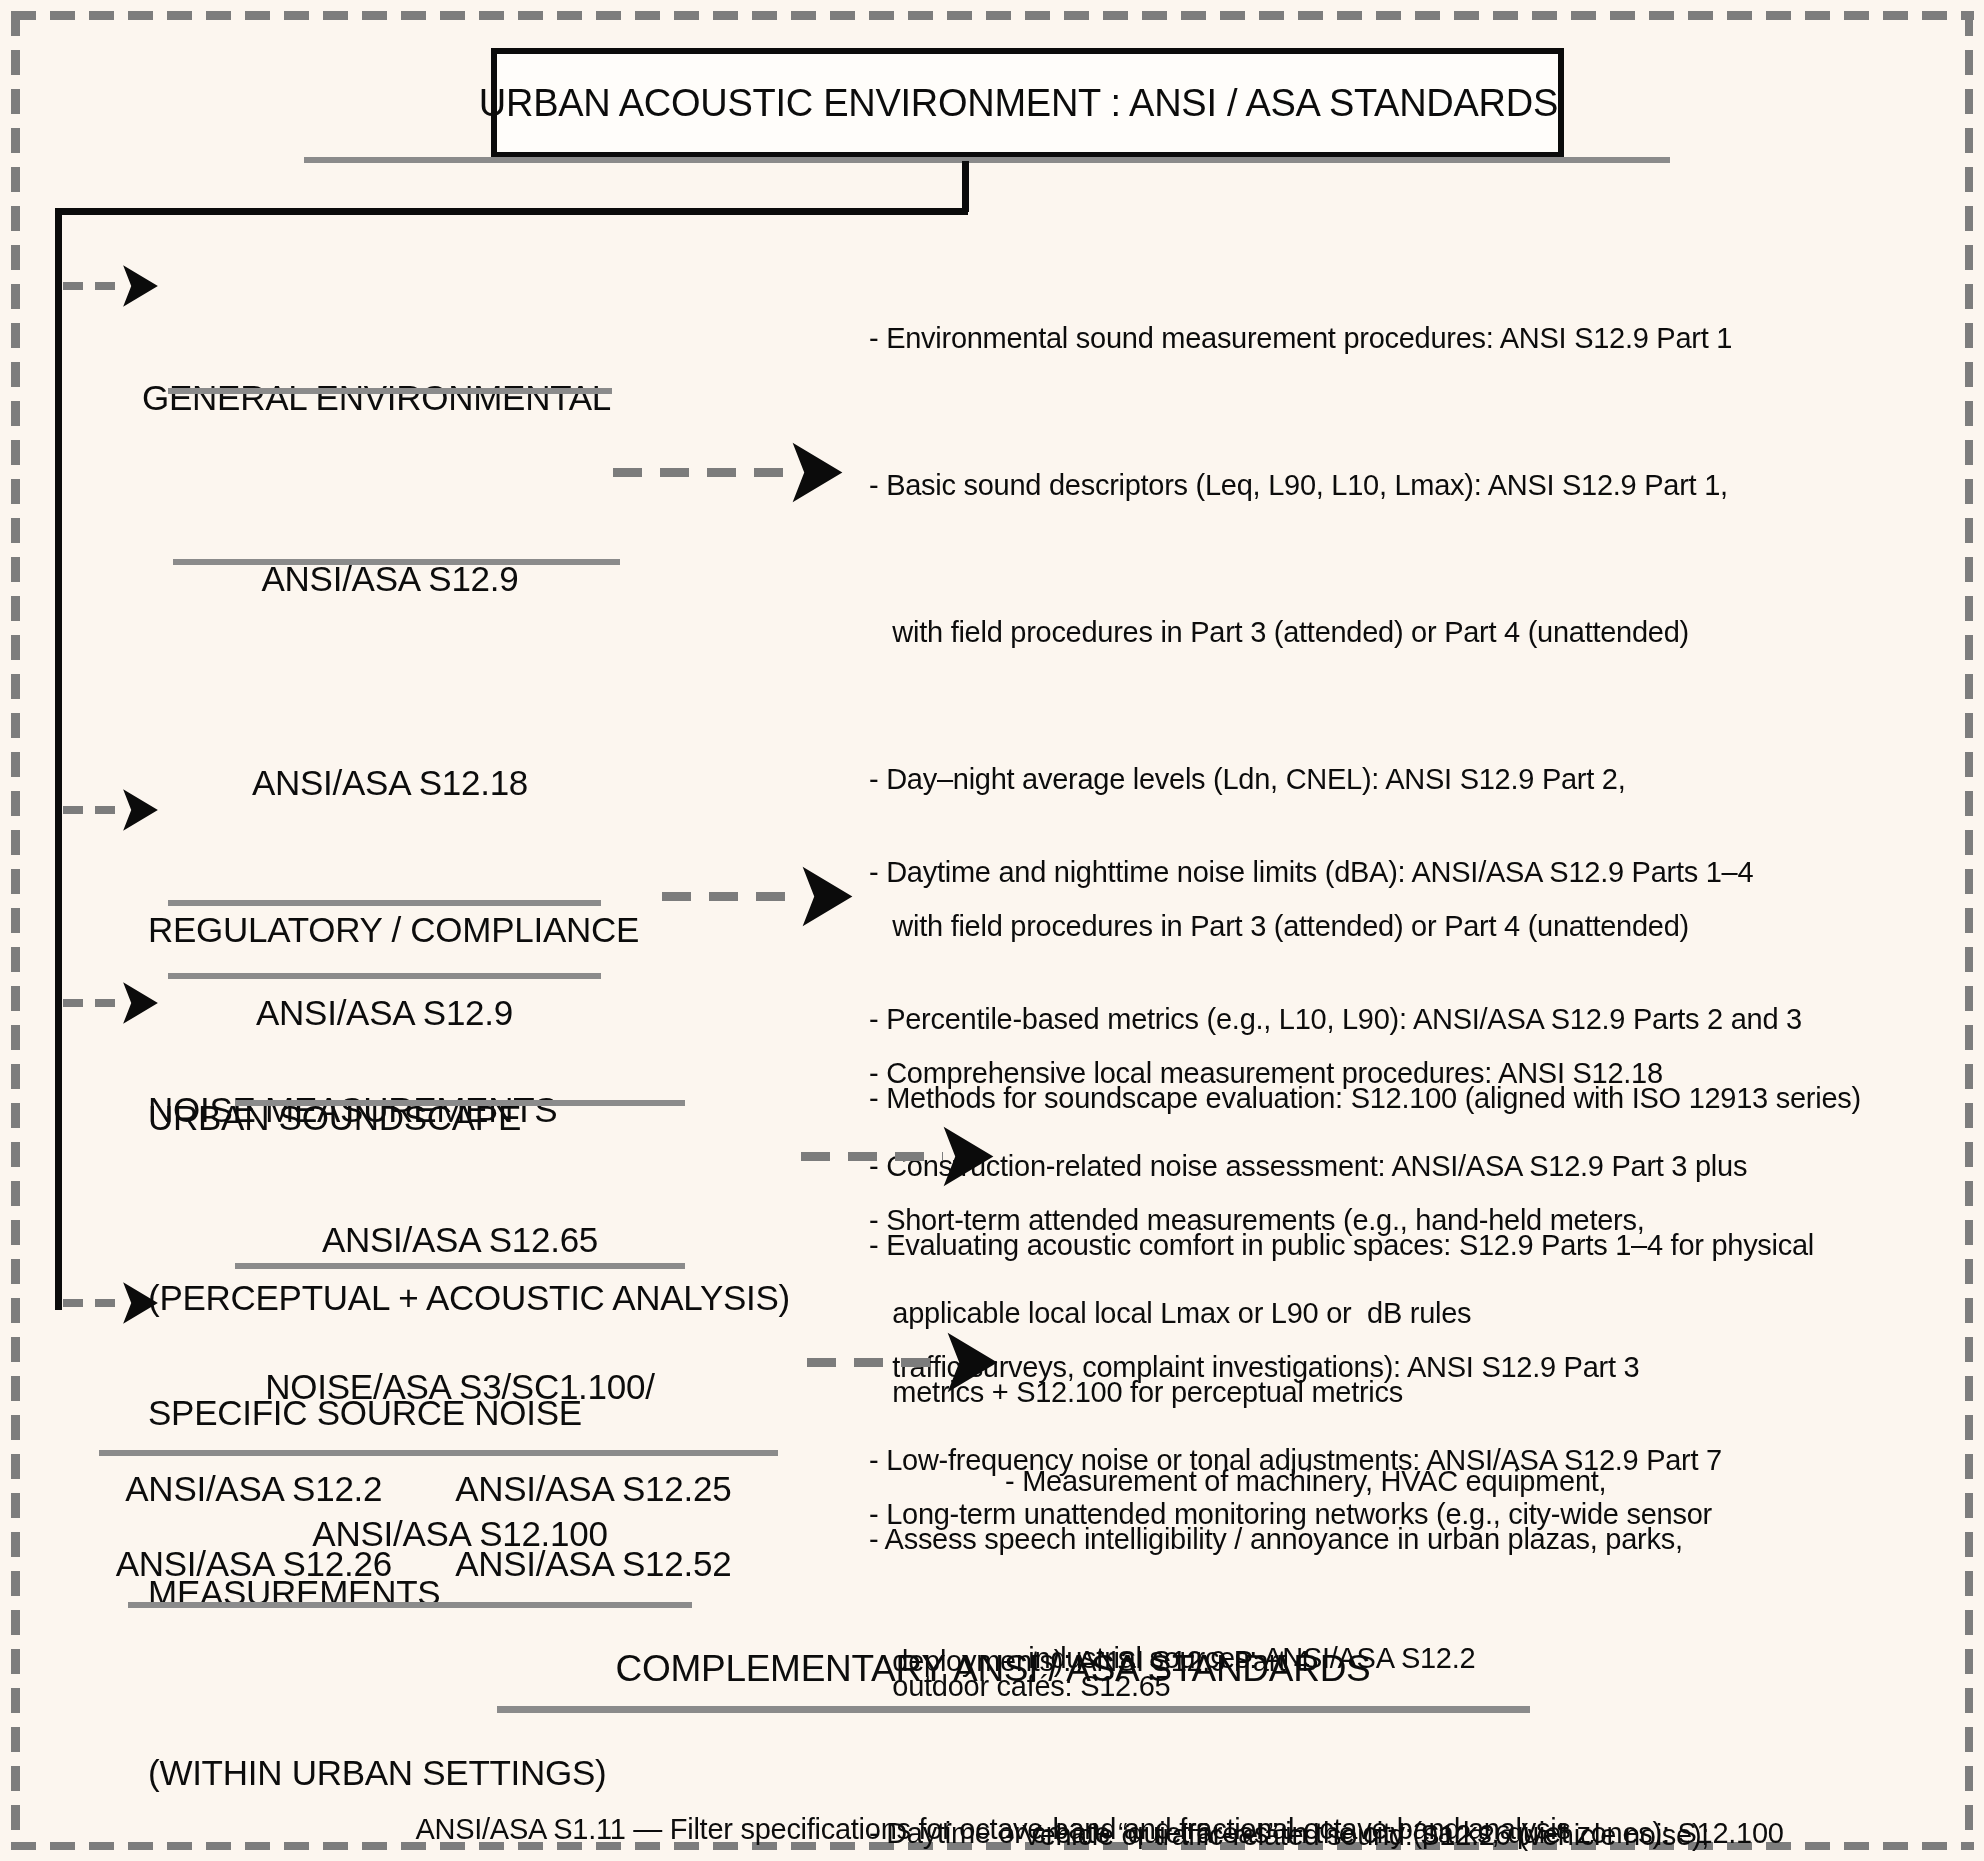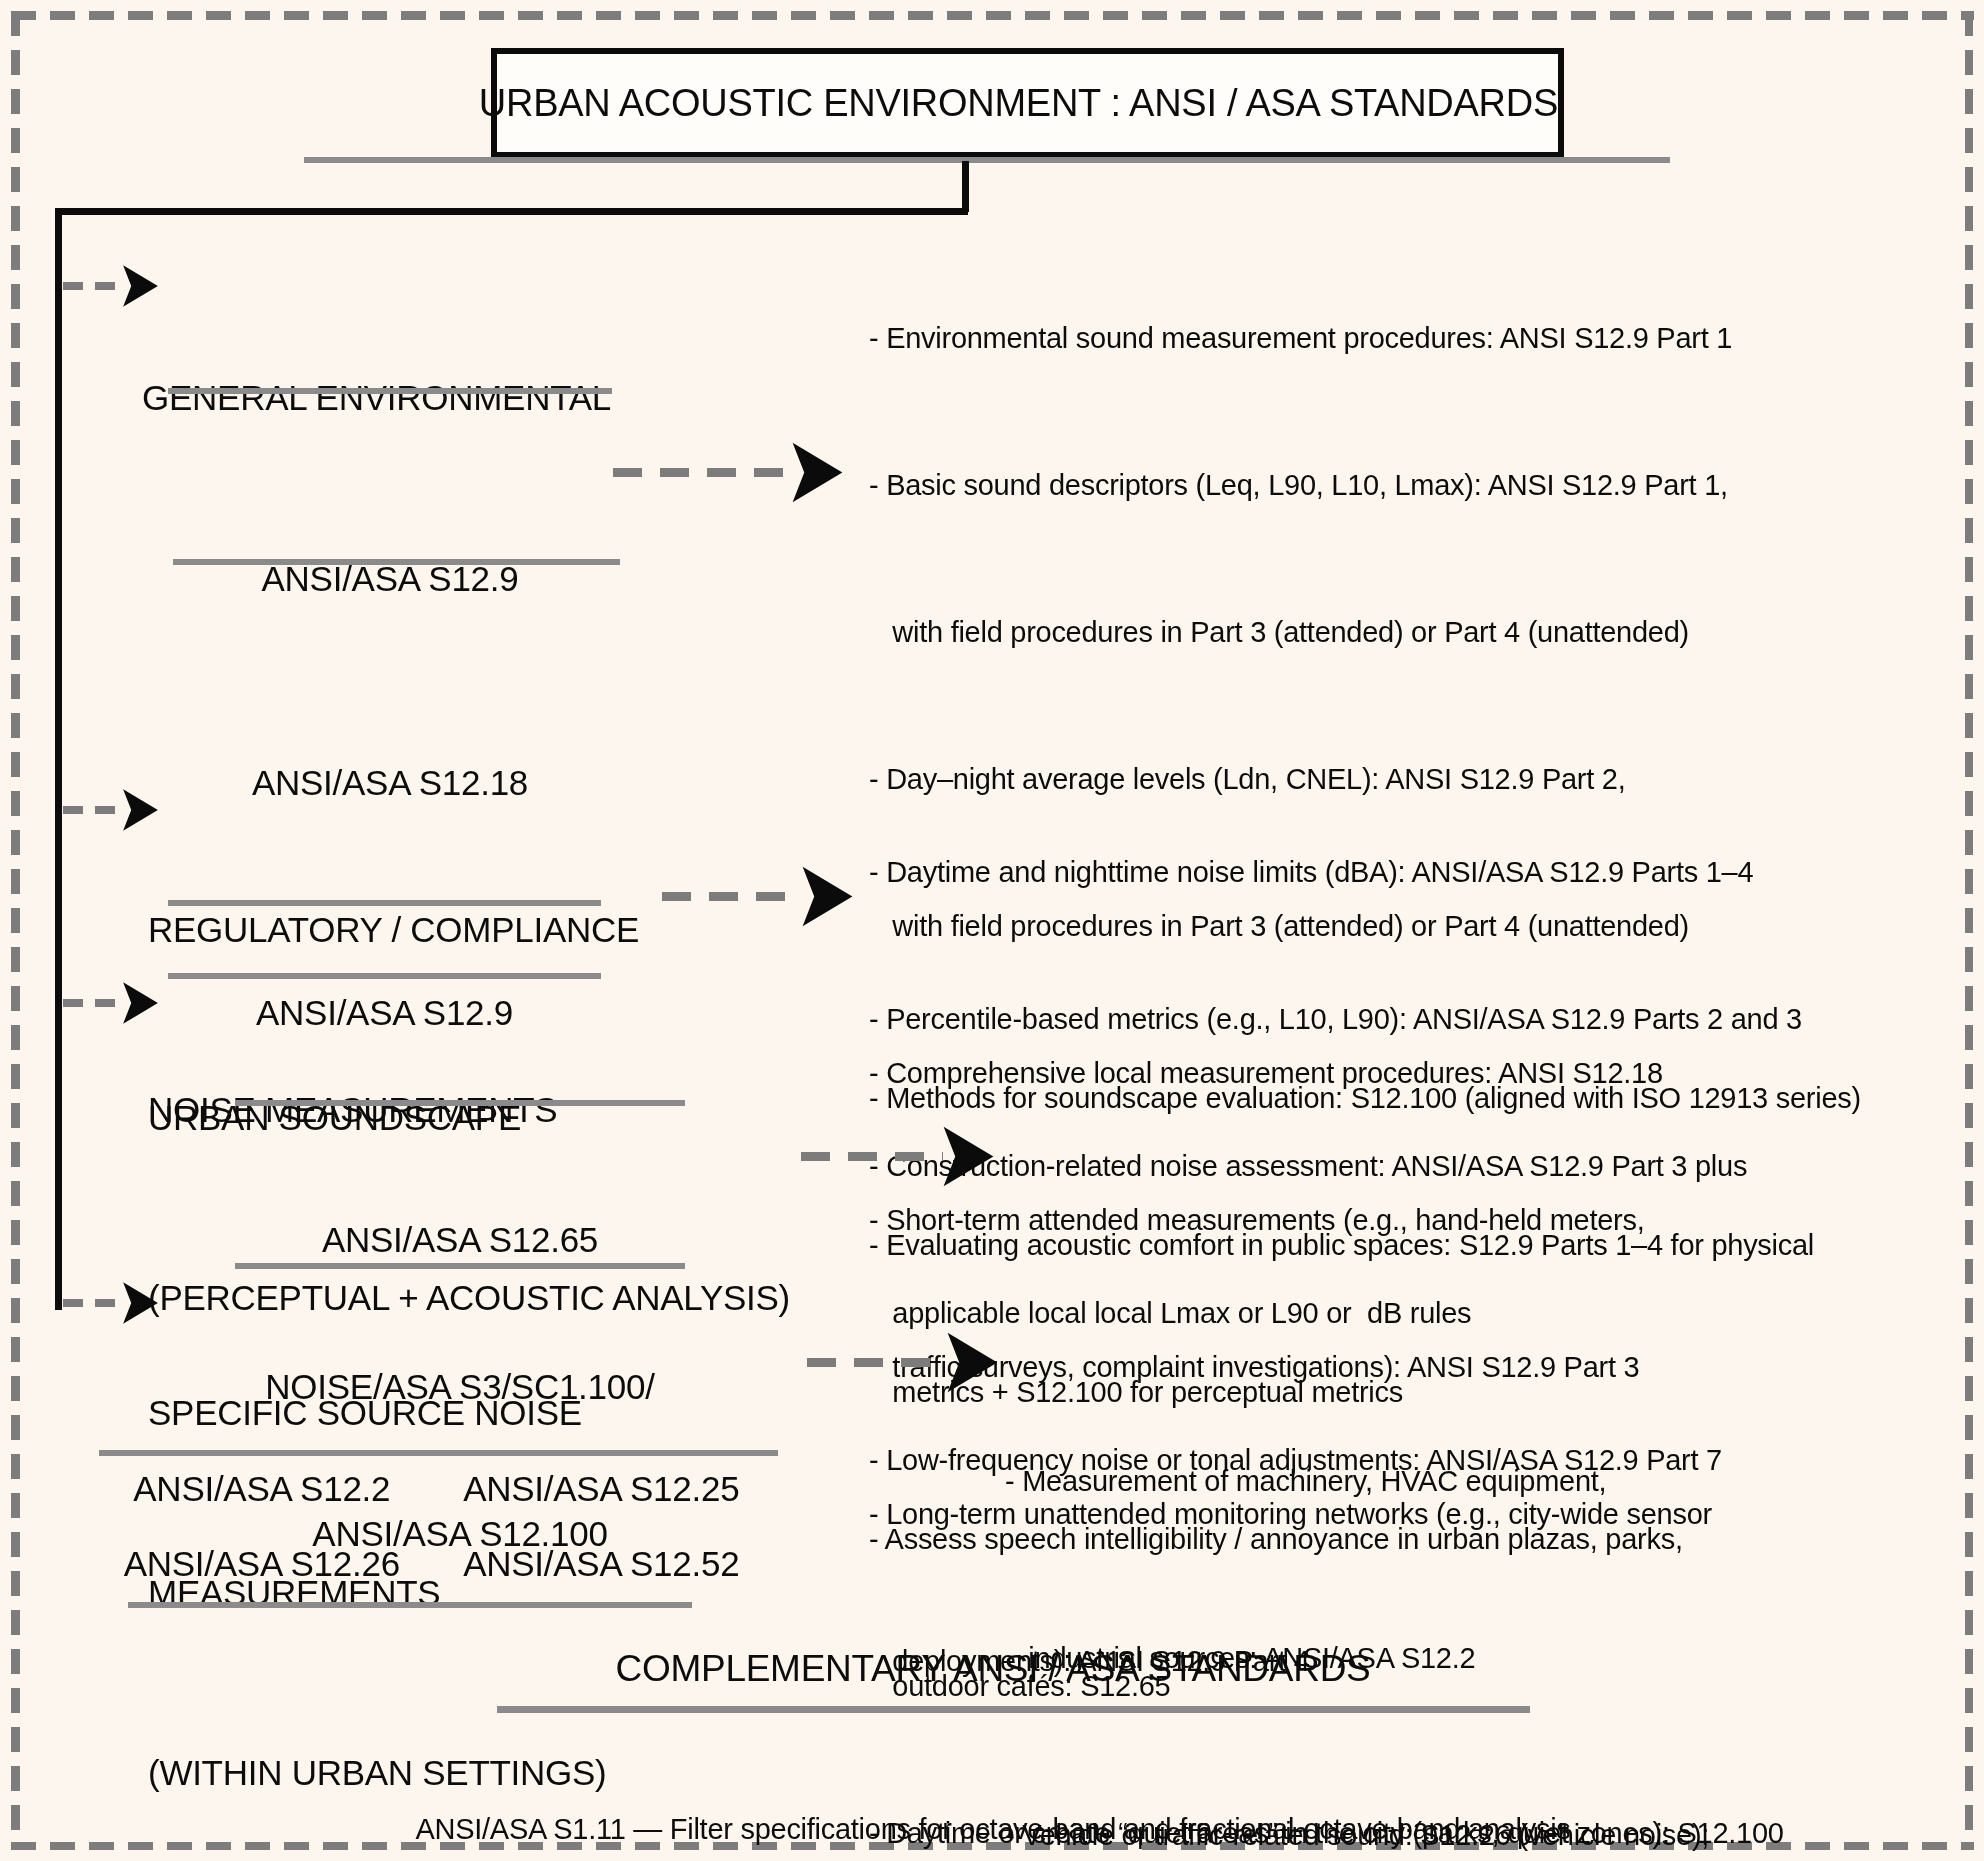"ANSI/ASA S12.2" div.std-grid { left: 109px -> 101px }
